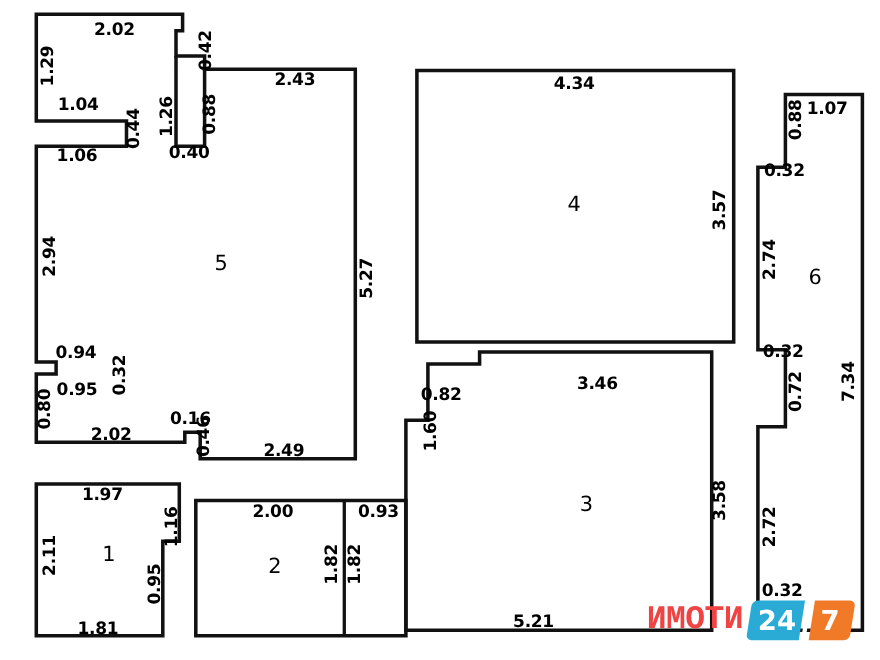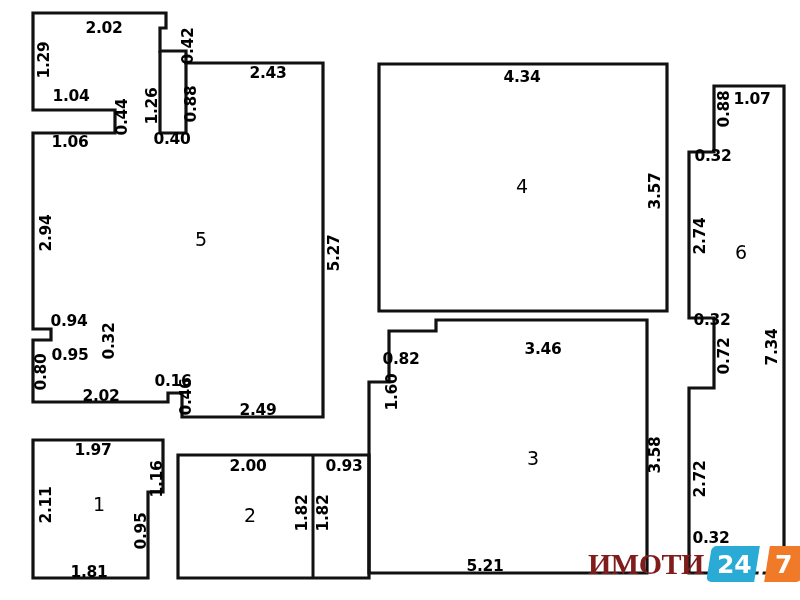"ИМОТИ" #logo .word { color: #7f1d1d -> #ef4444; font-family: Liberation Serif, serif -> Liberation Mono, monospace }
